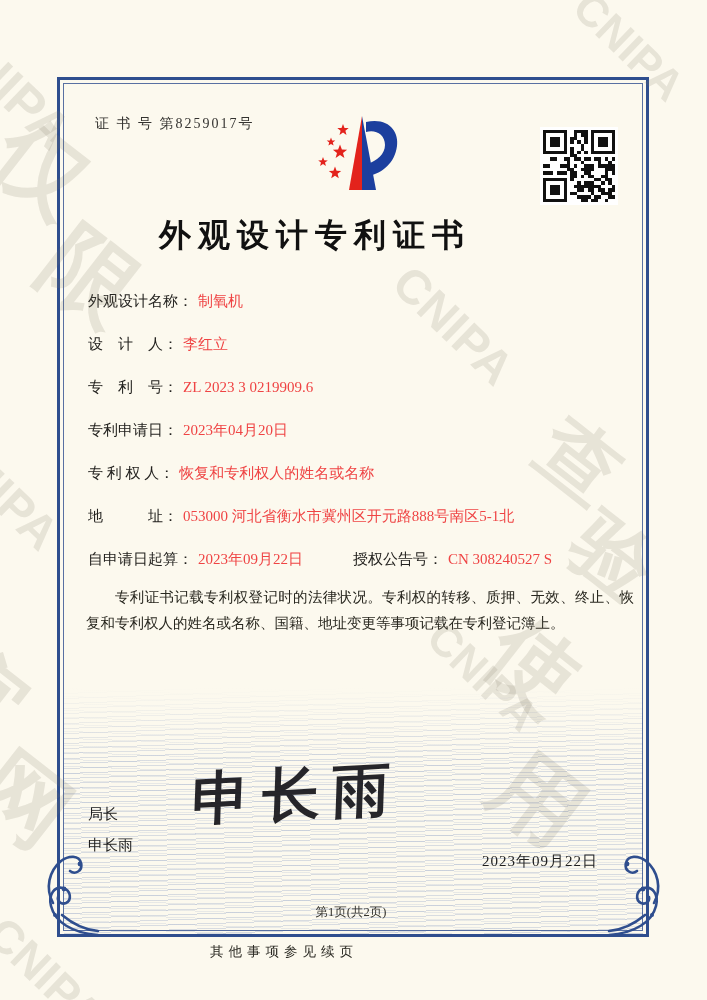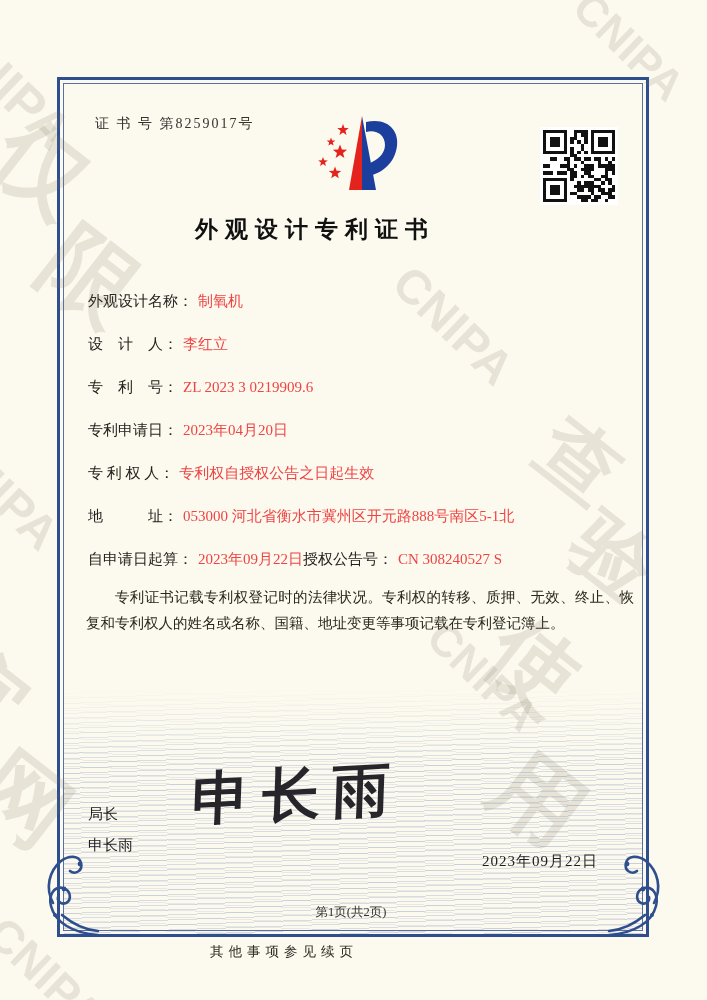"外观设计专利证书" #title { font-size: 23px -> 32px }
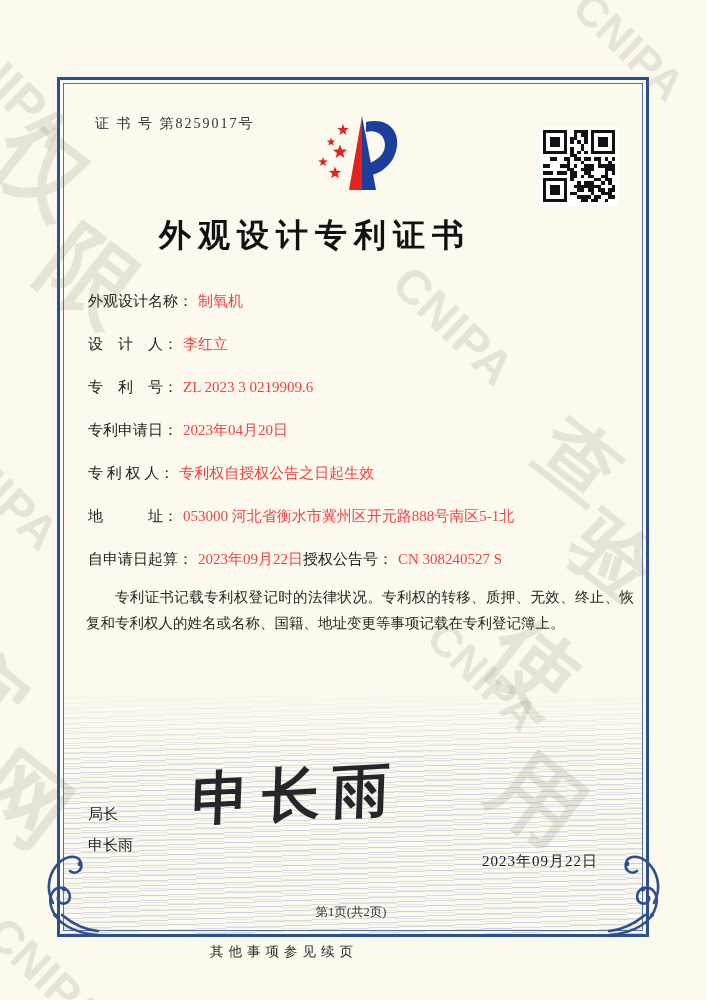"专利权自授权公告之日起生效" span.fvalue { text: 专利权自授权公告之日起生效 -> 恢复和专利权人的姓名或名称 }
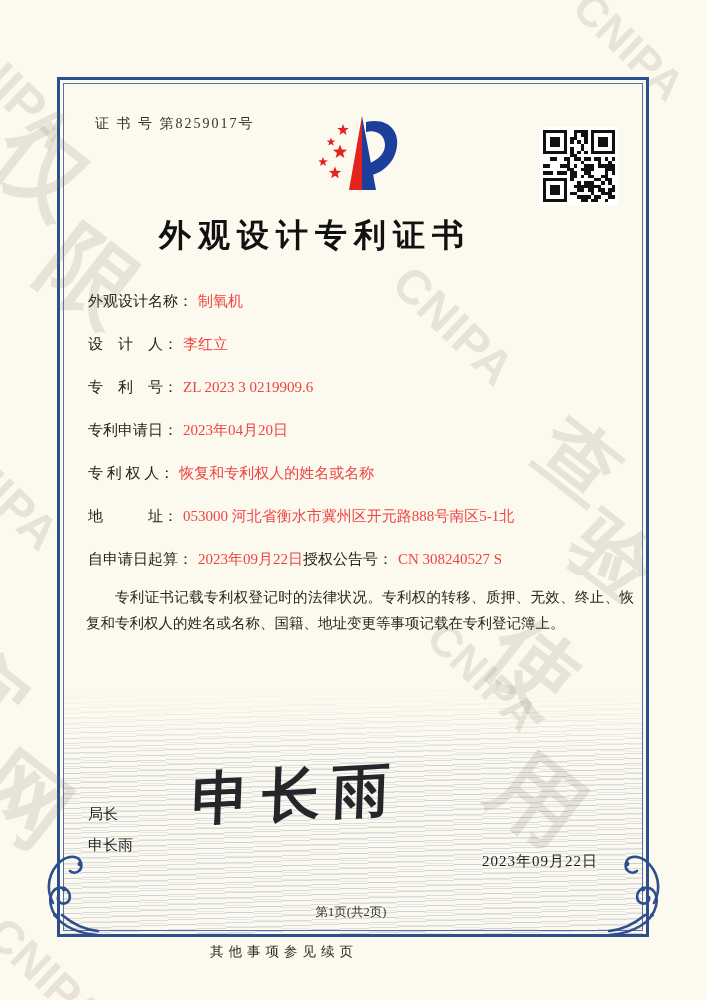"授权公告号： CN 308240527 S" .pair+.pair { margin-left: none -> 50px }
